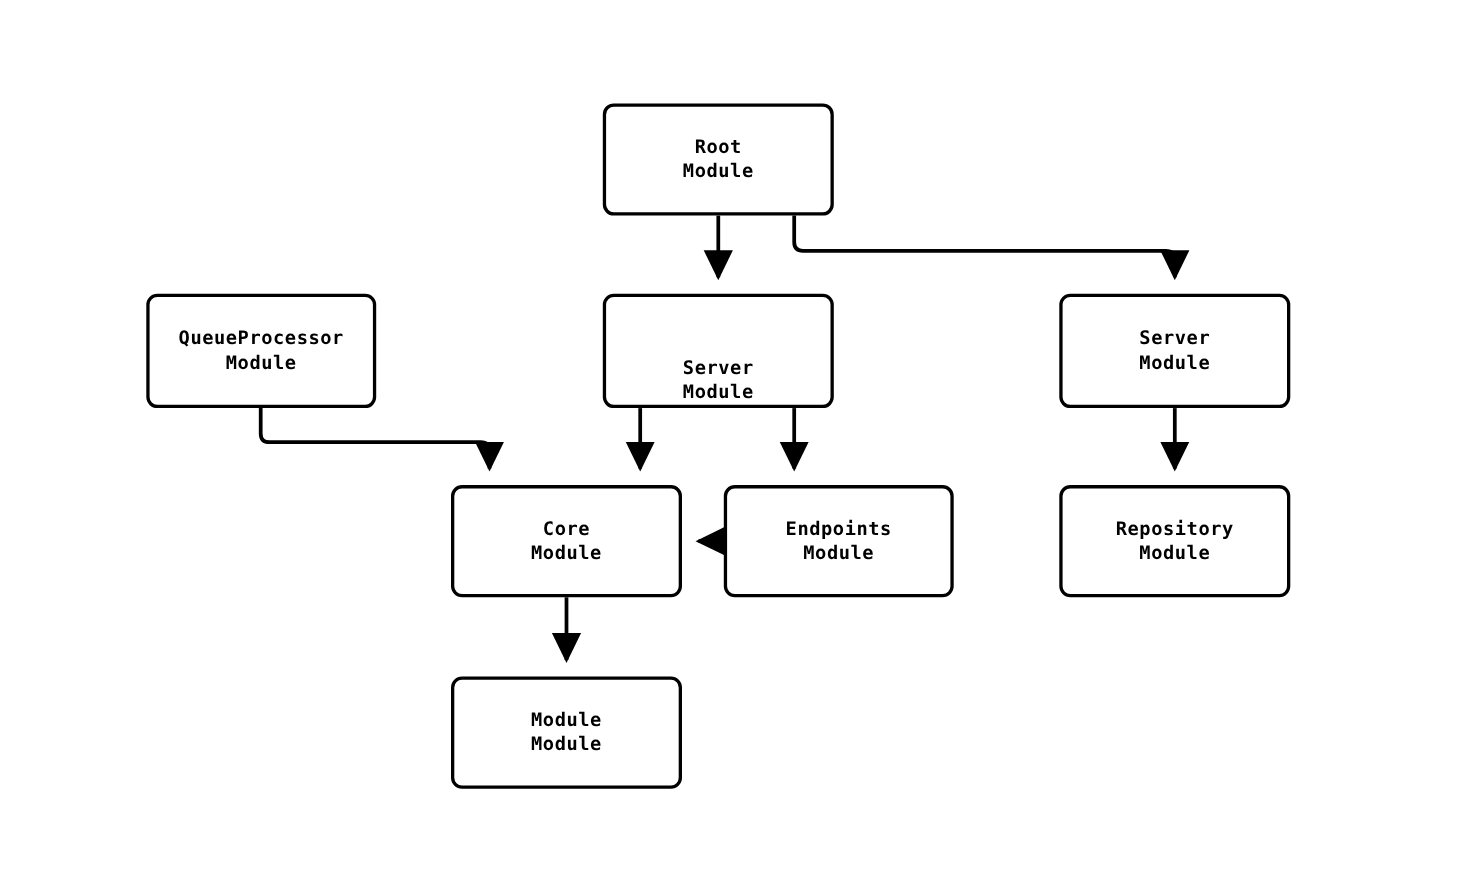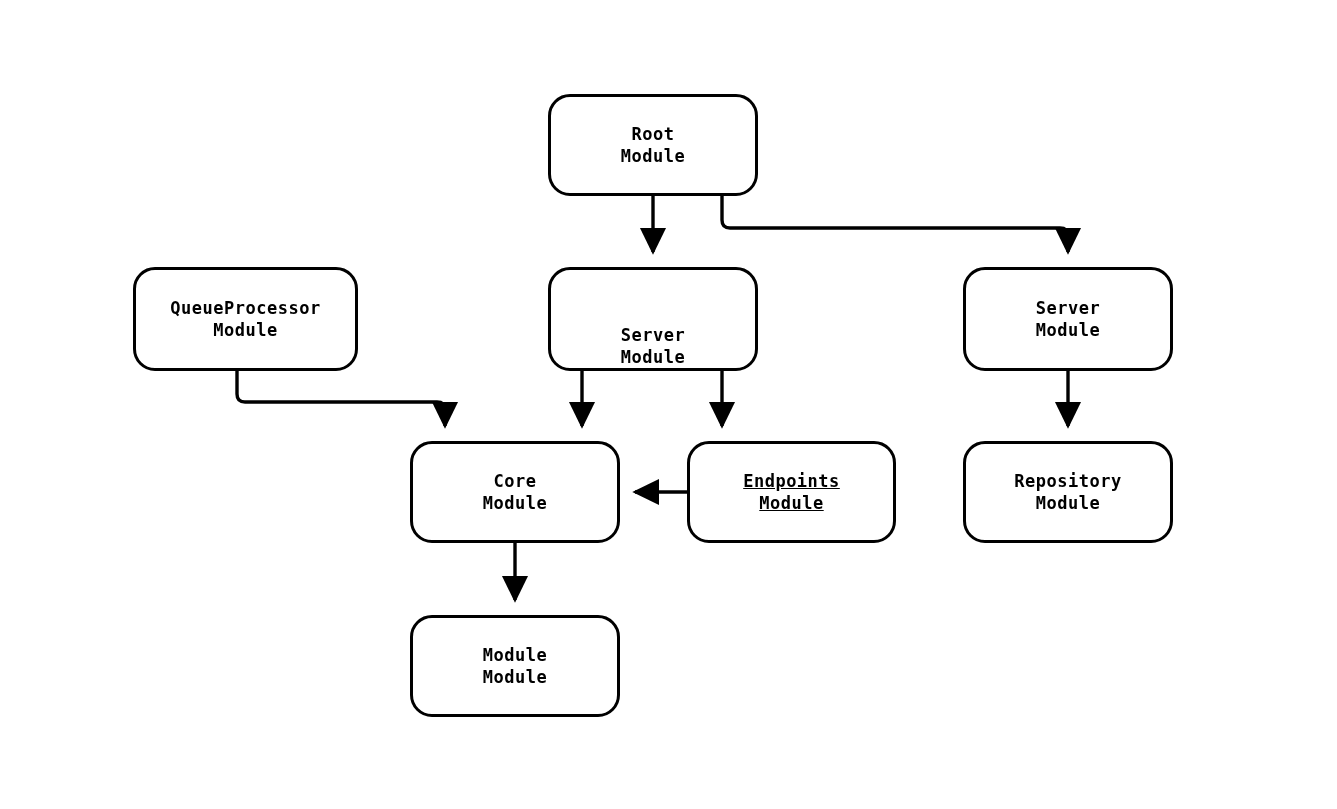"Root" .node { border-radius: 22px -> 10px }
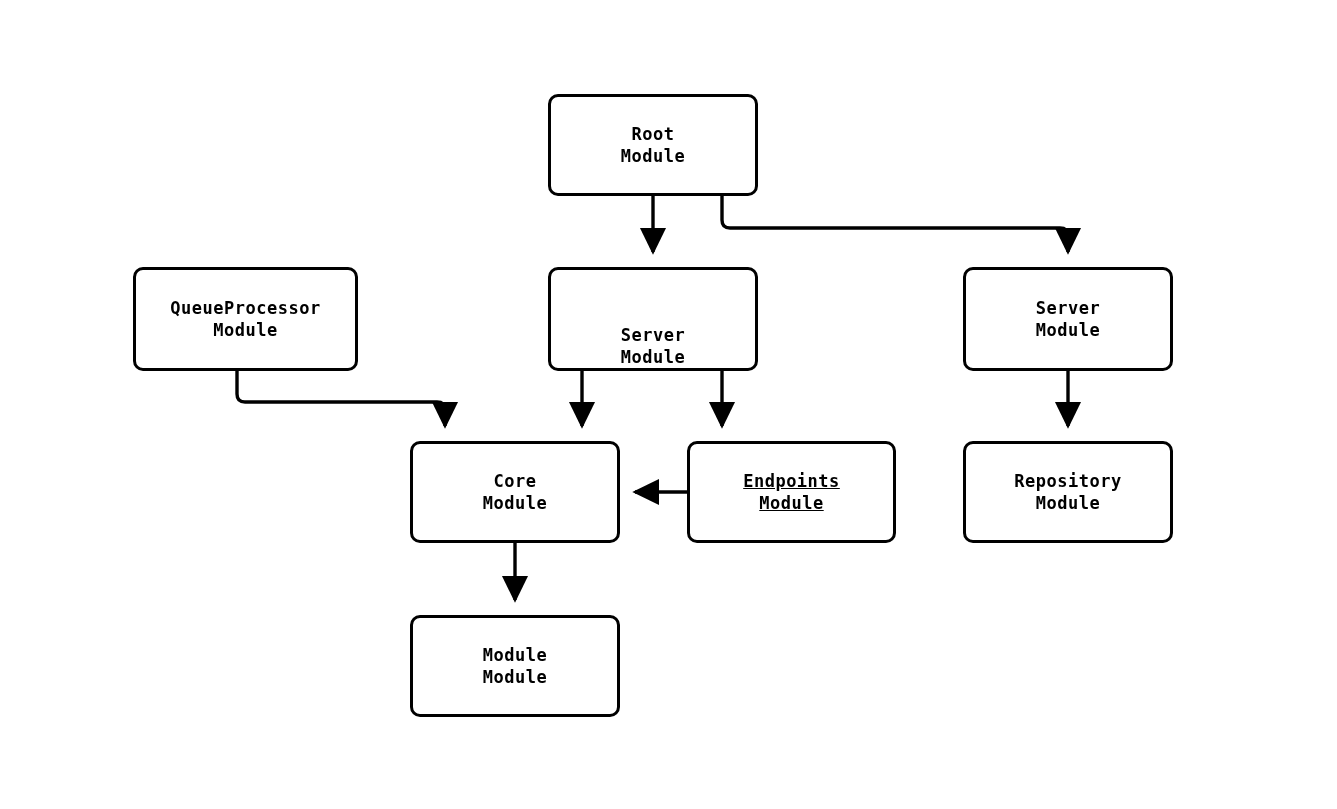"QueueProcessor" div.node { width: 225px -> 209px }
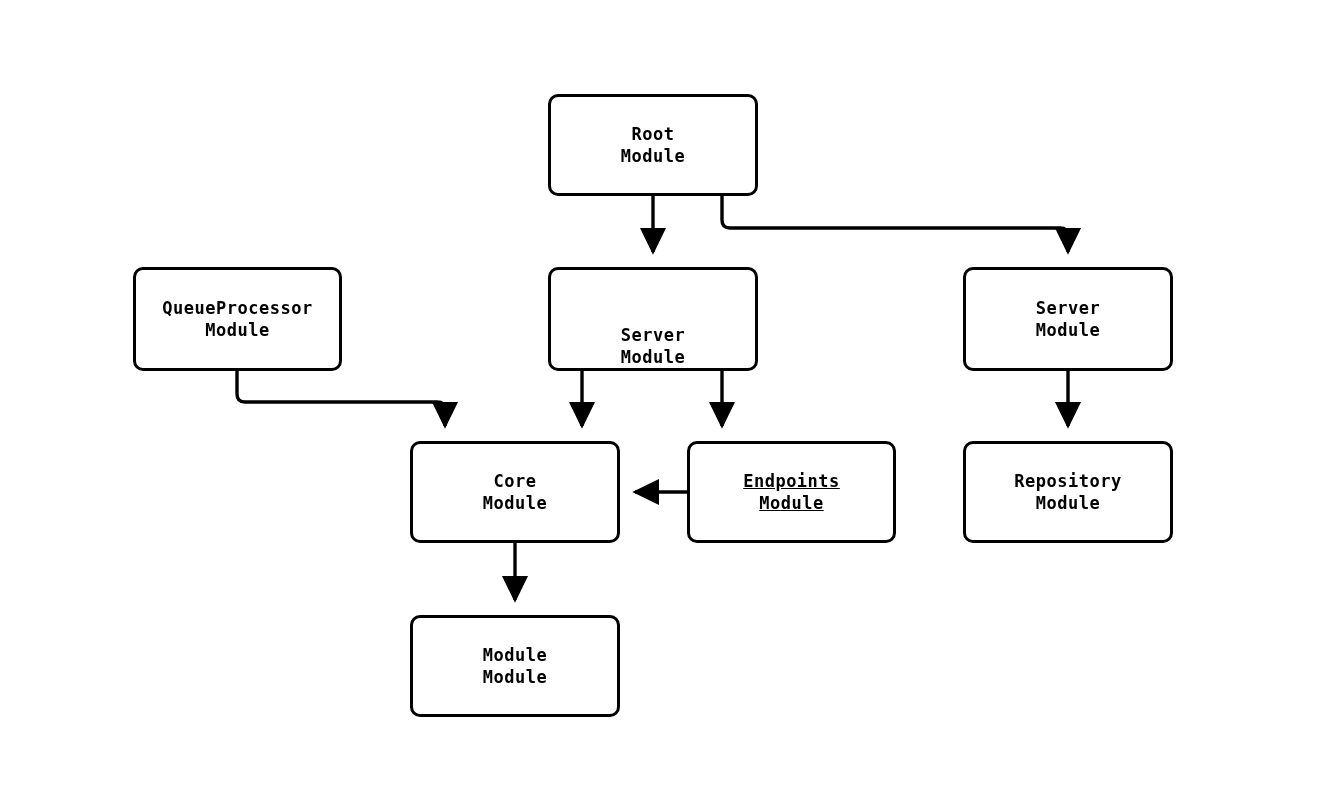"Endpoints" div.node { left: 687px -> 658px; text-decoration: underline -> none }
